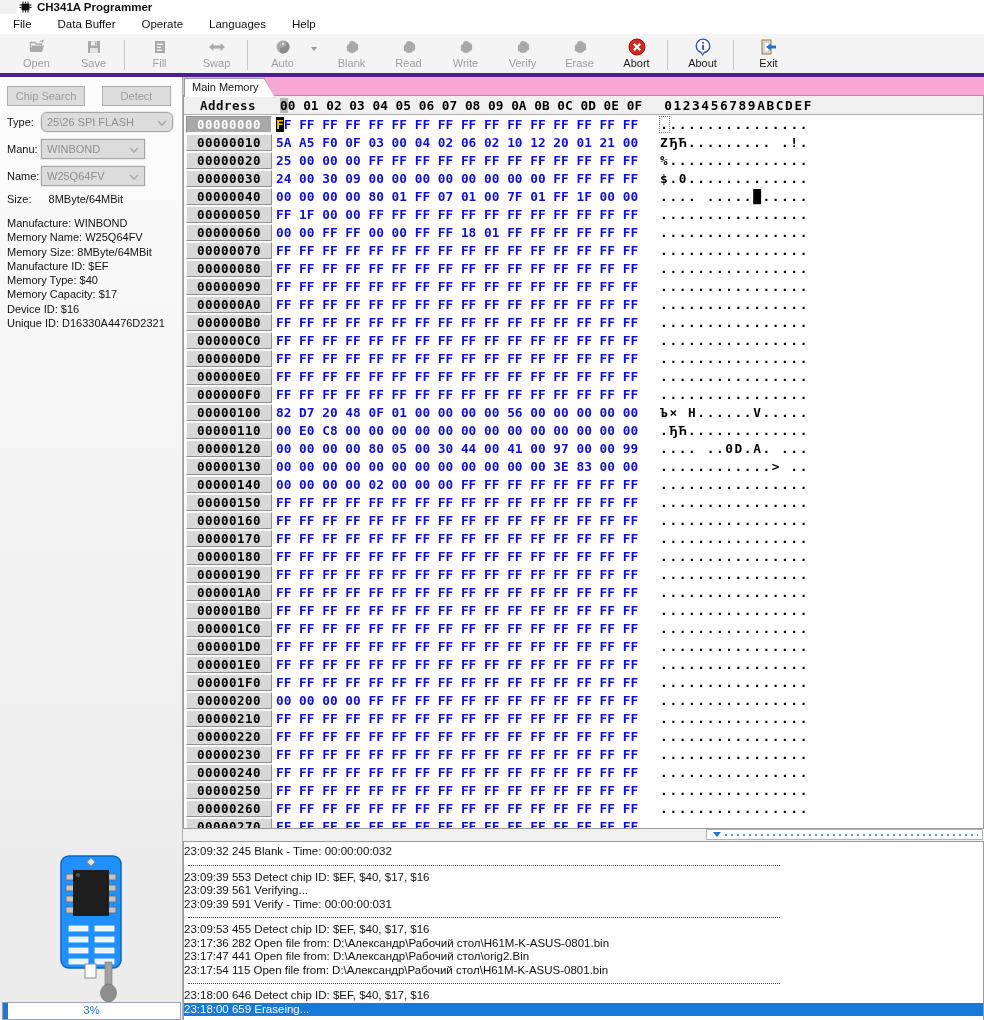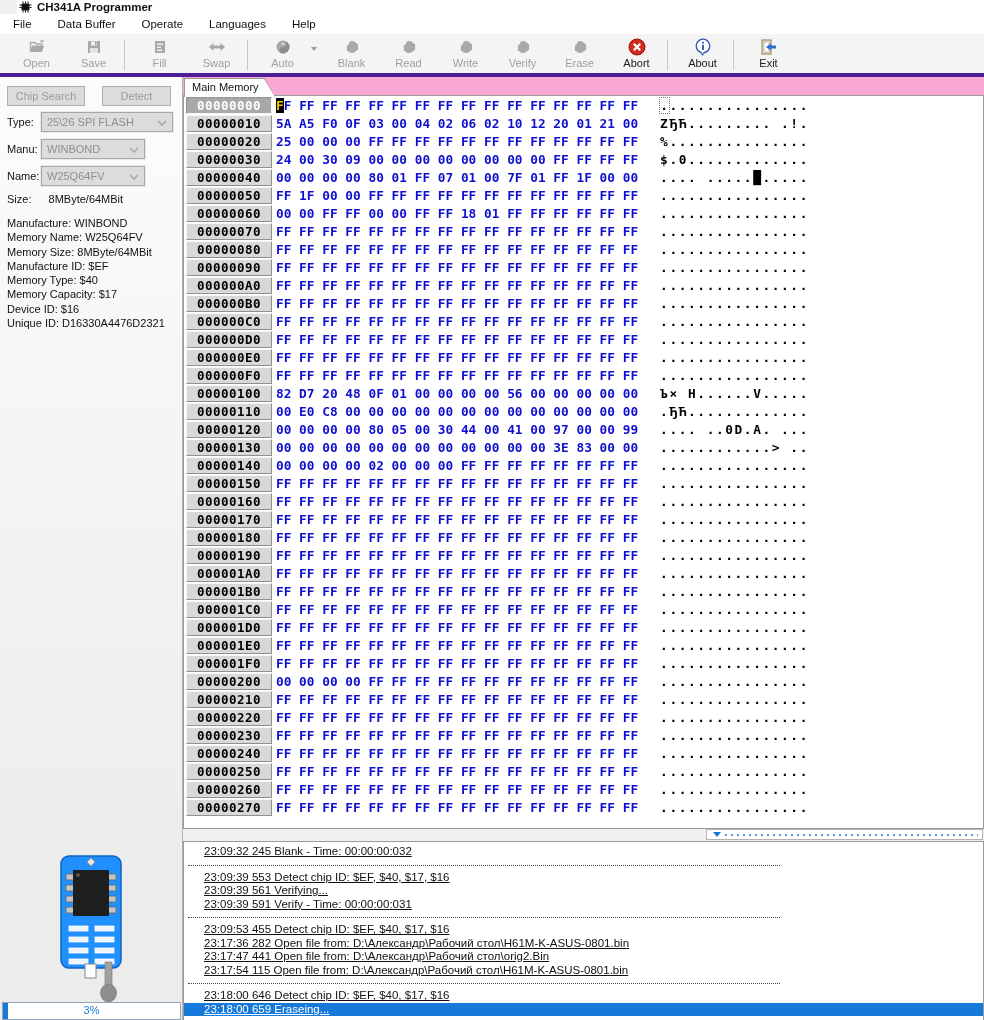"Address" div.hex-header { html: none -> <div> <div>Address</div> <div><span>0</span>0 01 02 03 04 05 06 07 08 09 0A 0B 0C 0D 0E 0F</div> <div>0123456789ABCDEF</div> </div> }
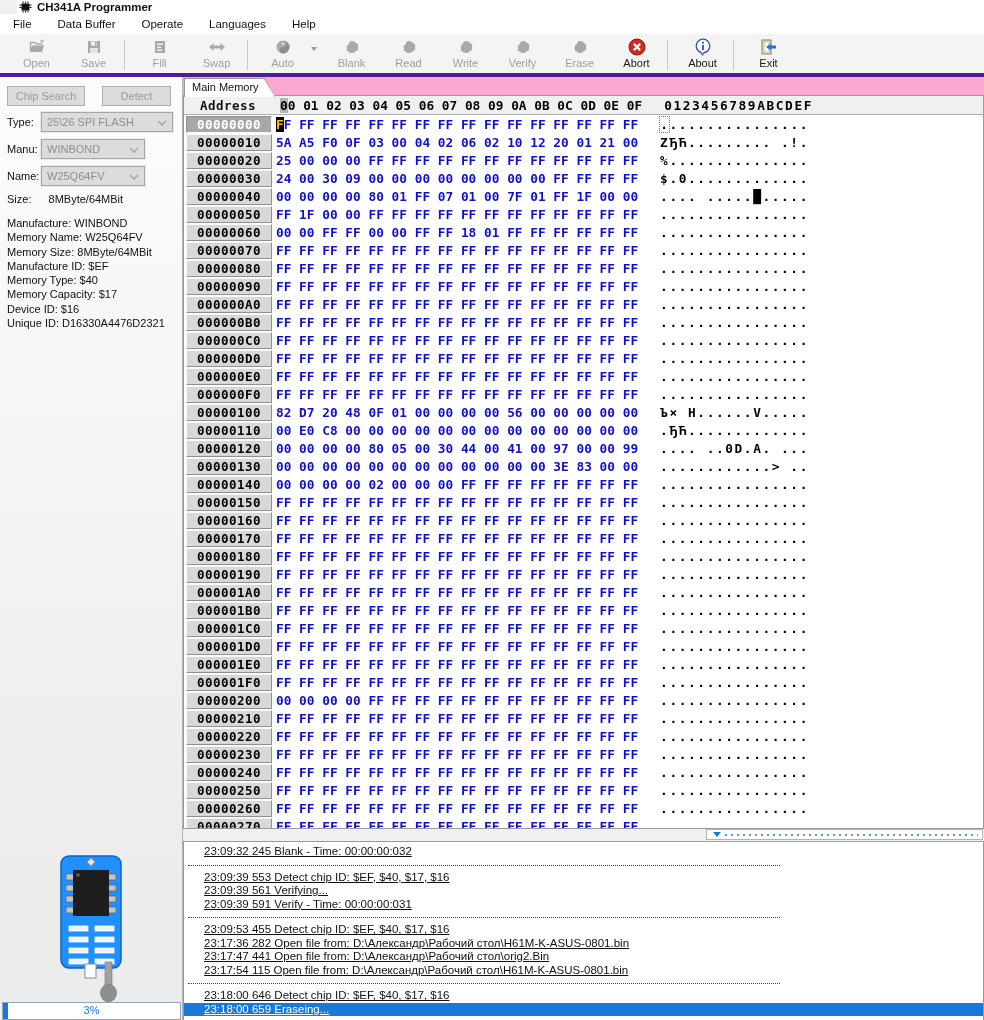"25\26 SPI FLASH" .f-type .select { border-radius: none -> 6px }
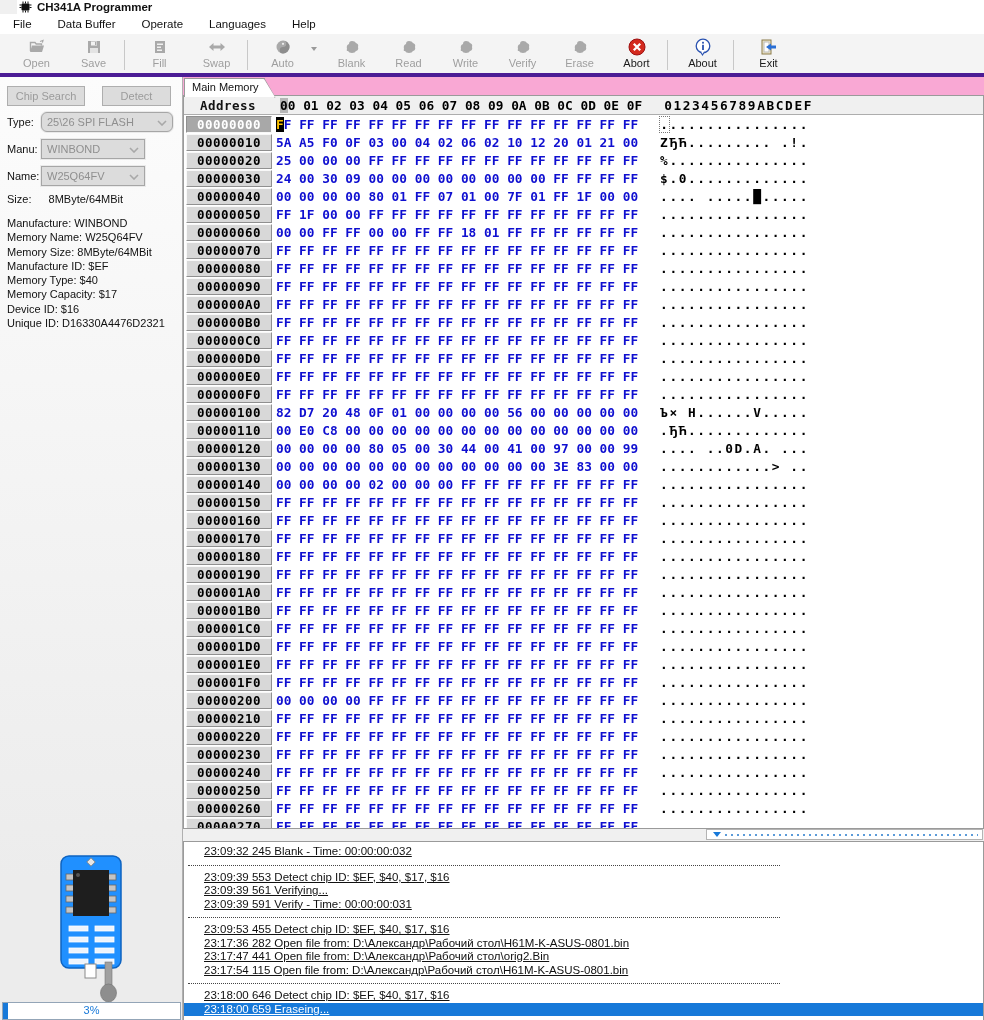"23:09:32 245 Blank - Time:" .log-line { padding-left: 20px -> 0; text-decoration: underline -> none }
